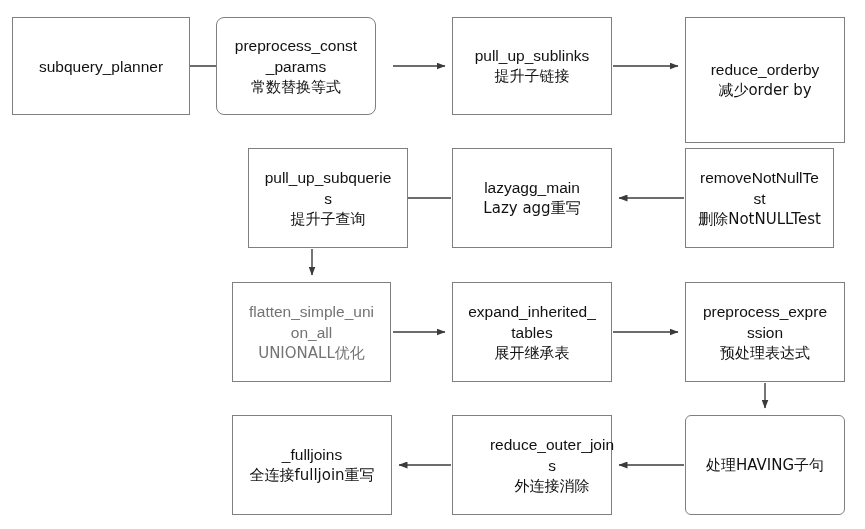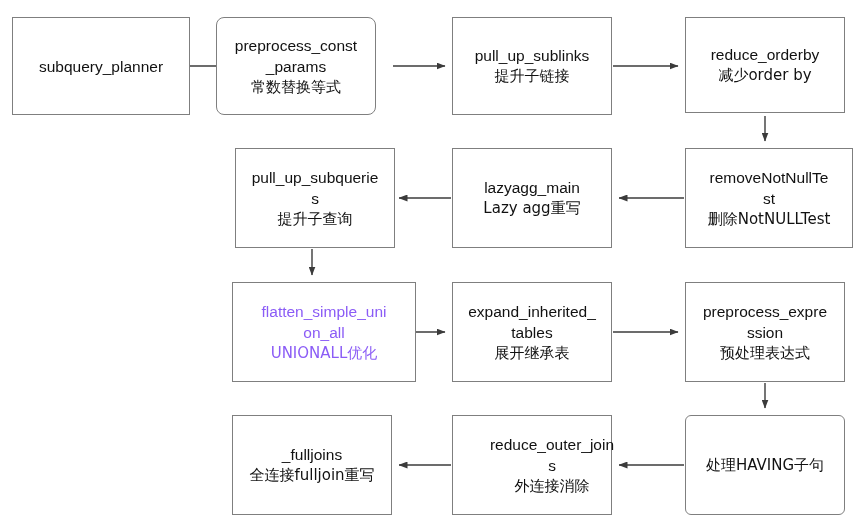"reduce_orderby" div.node { height: 96px -> 126px }
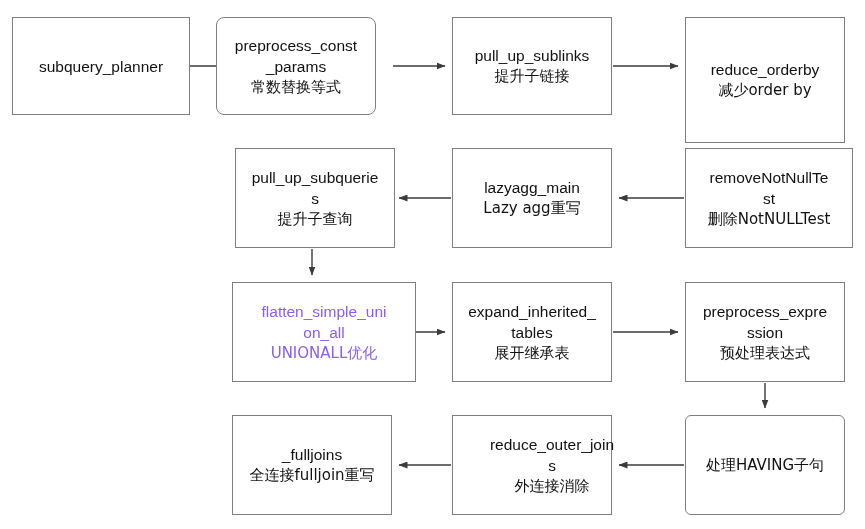"pull_up_subquerie" div.node { left: 235px -> 248px }
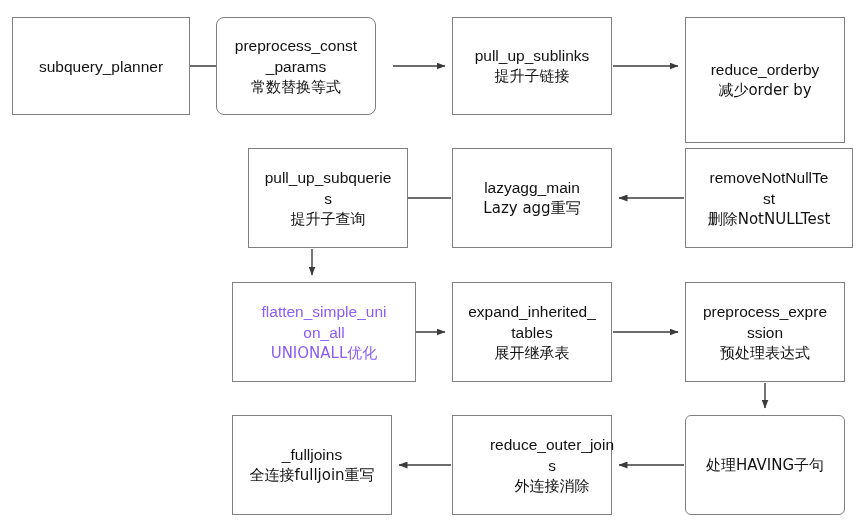"removeNotNullTe" div.node { width: 168px -> 149px }
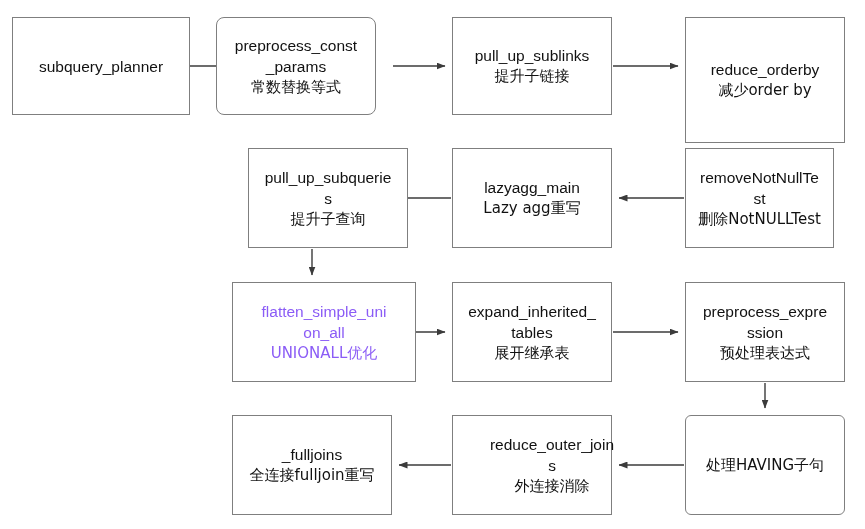"flatten_simple_uni" div.node { color: #8b5cf6 -> #737373; width: 184px -> 159px }
